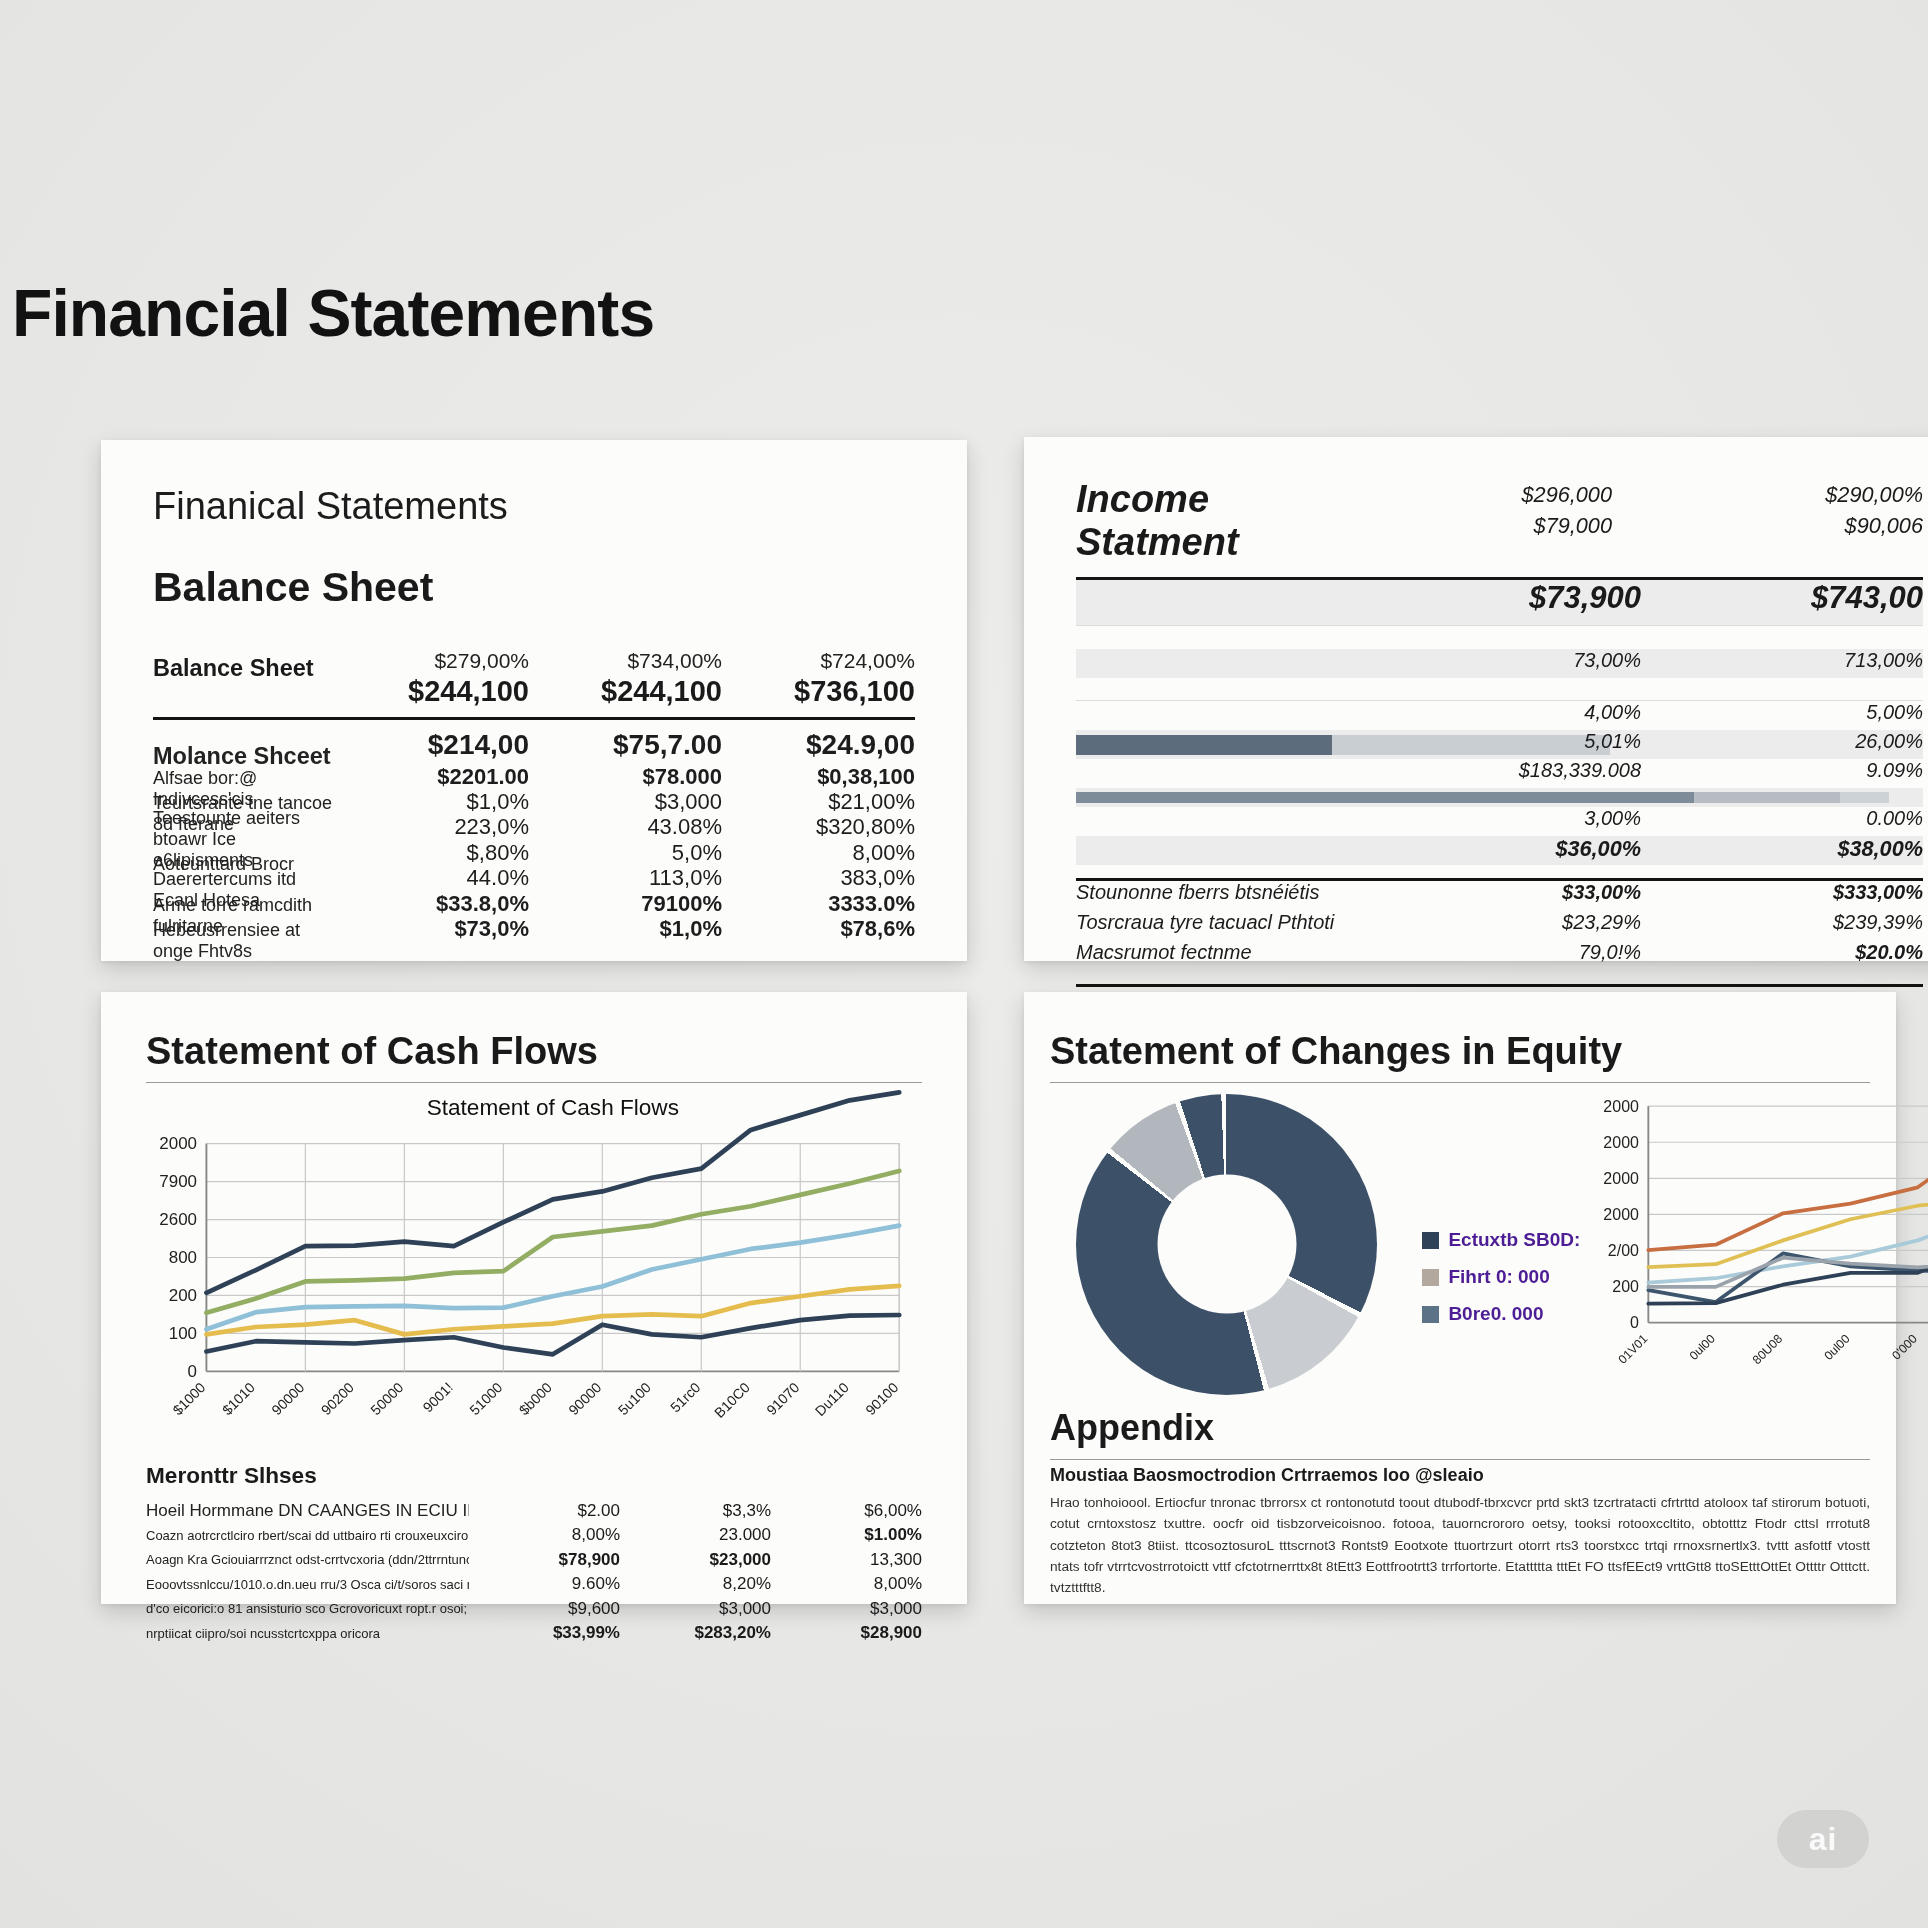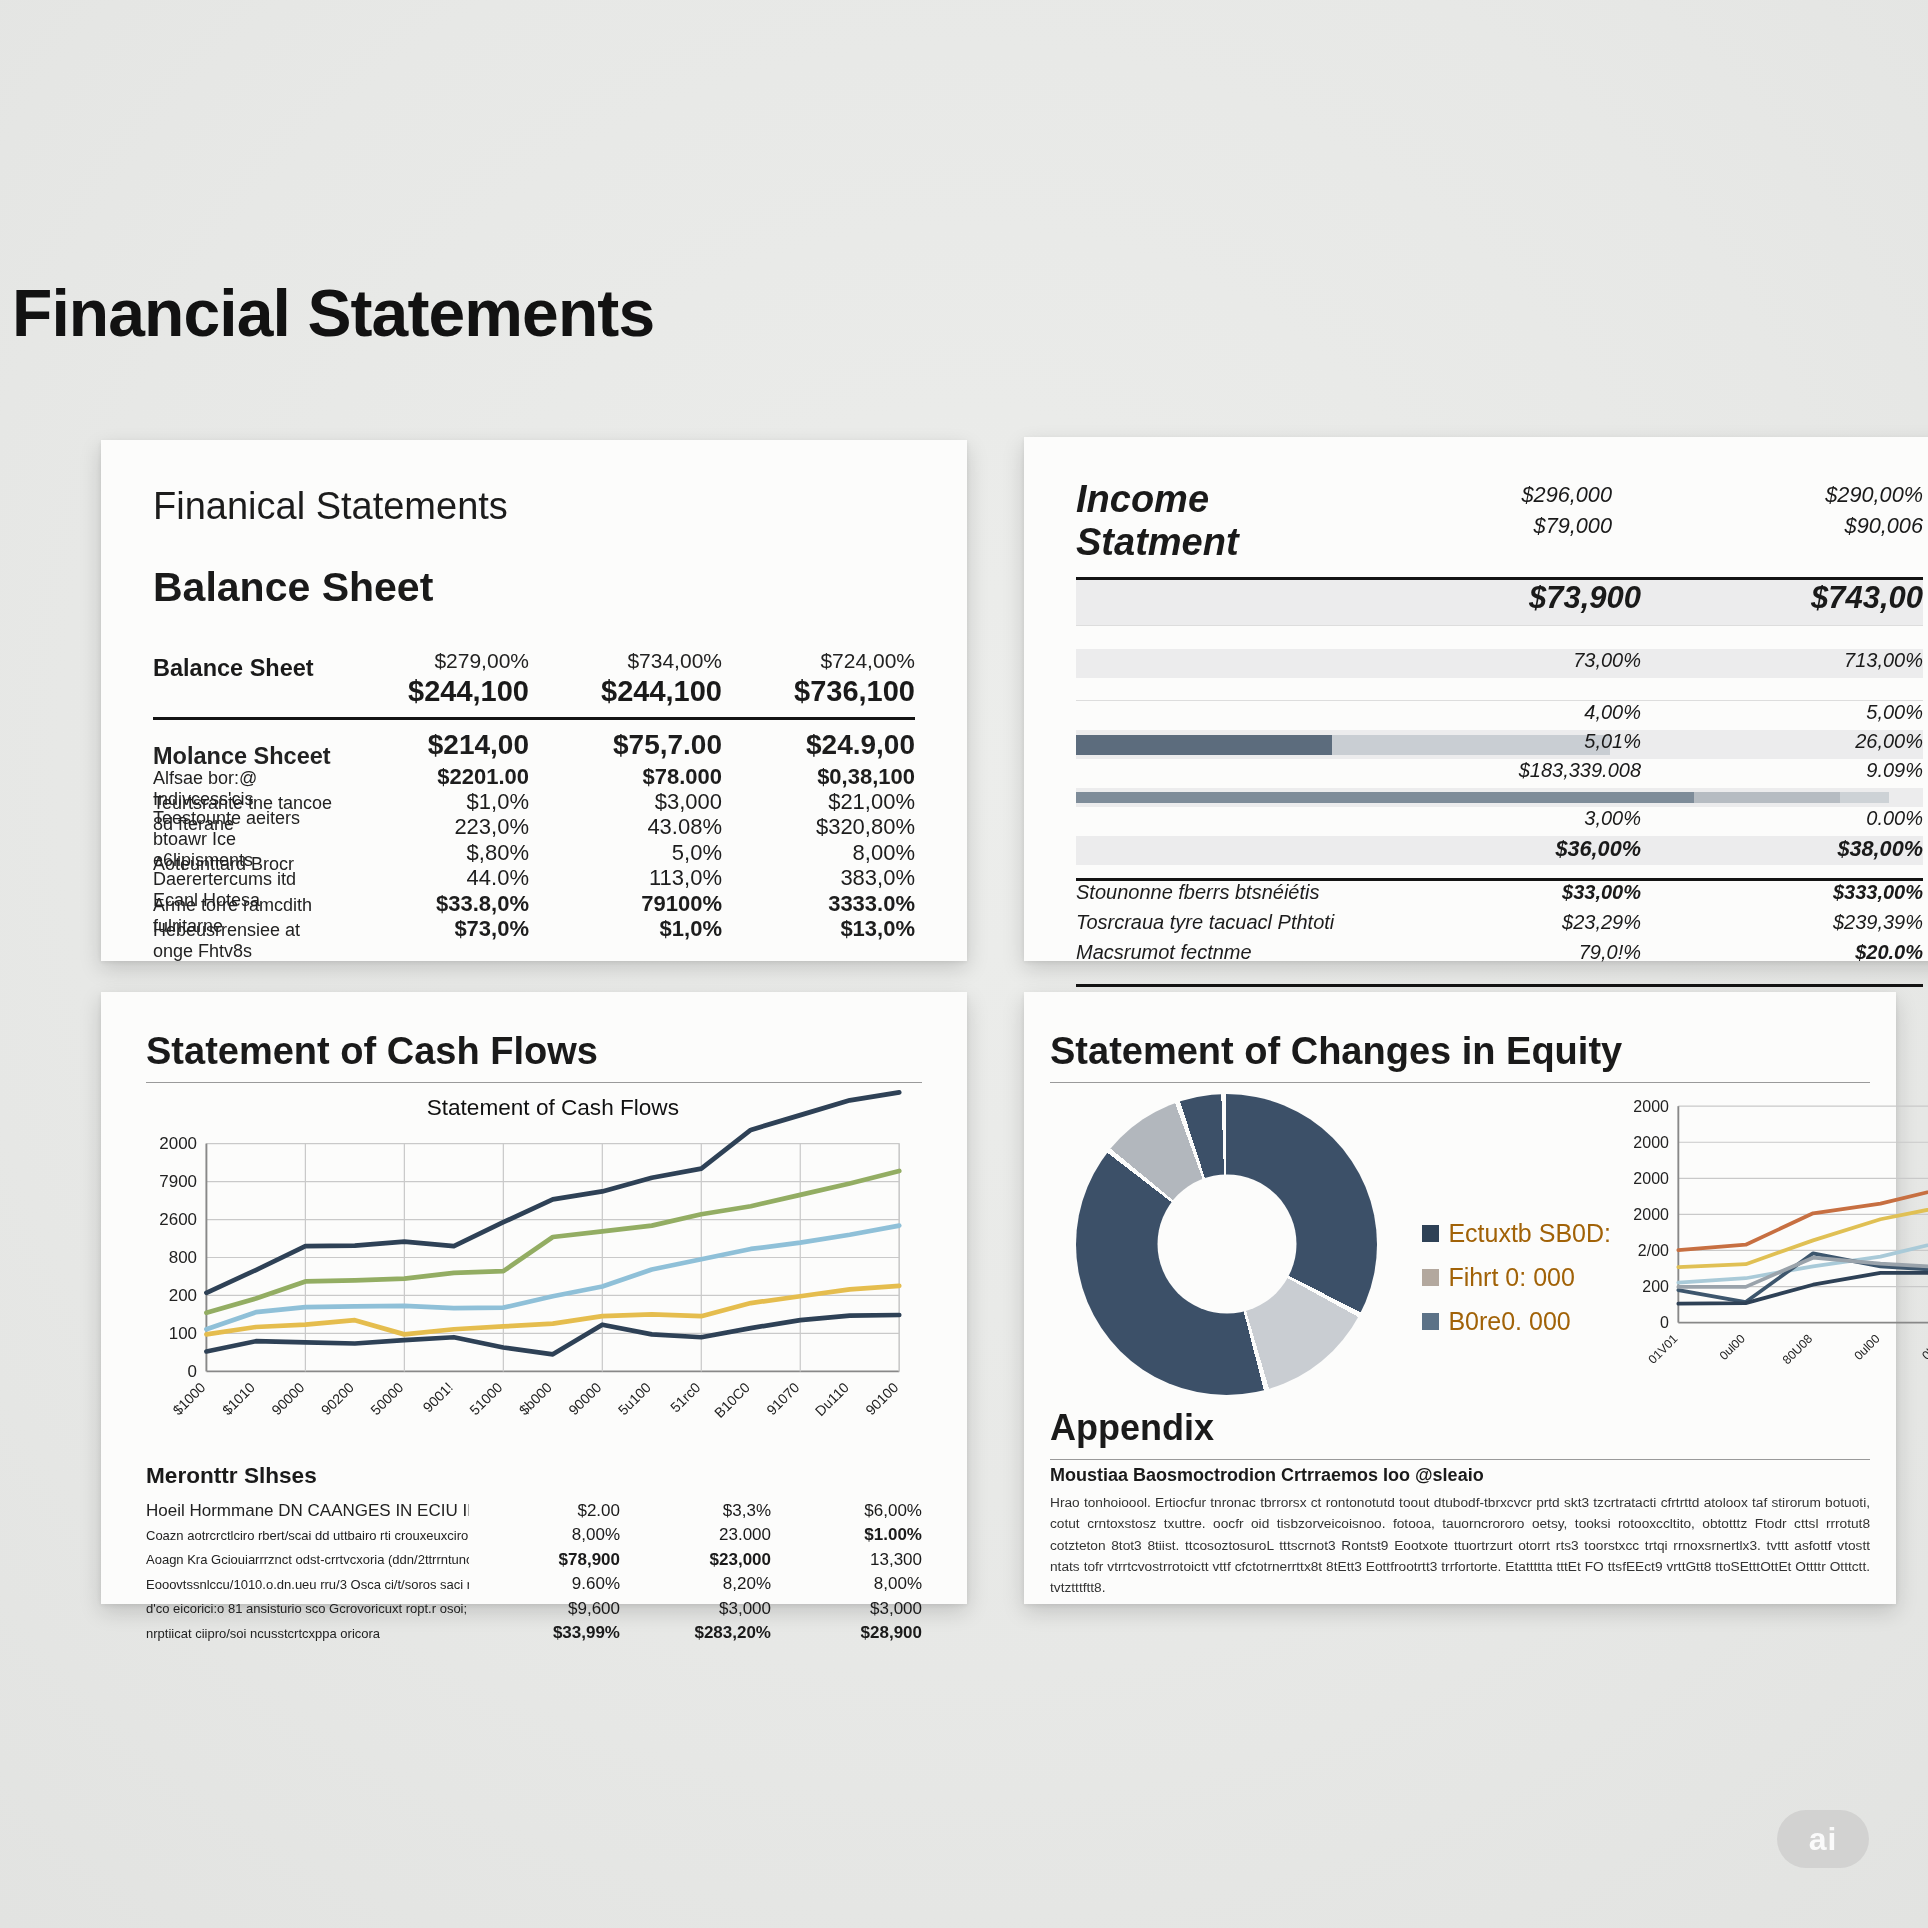"$13,0%" span.v { text: $13,0% -> $78,6% }
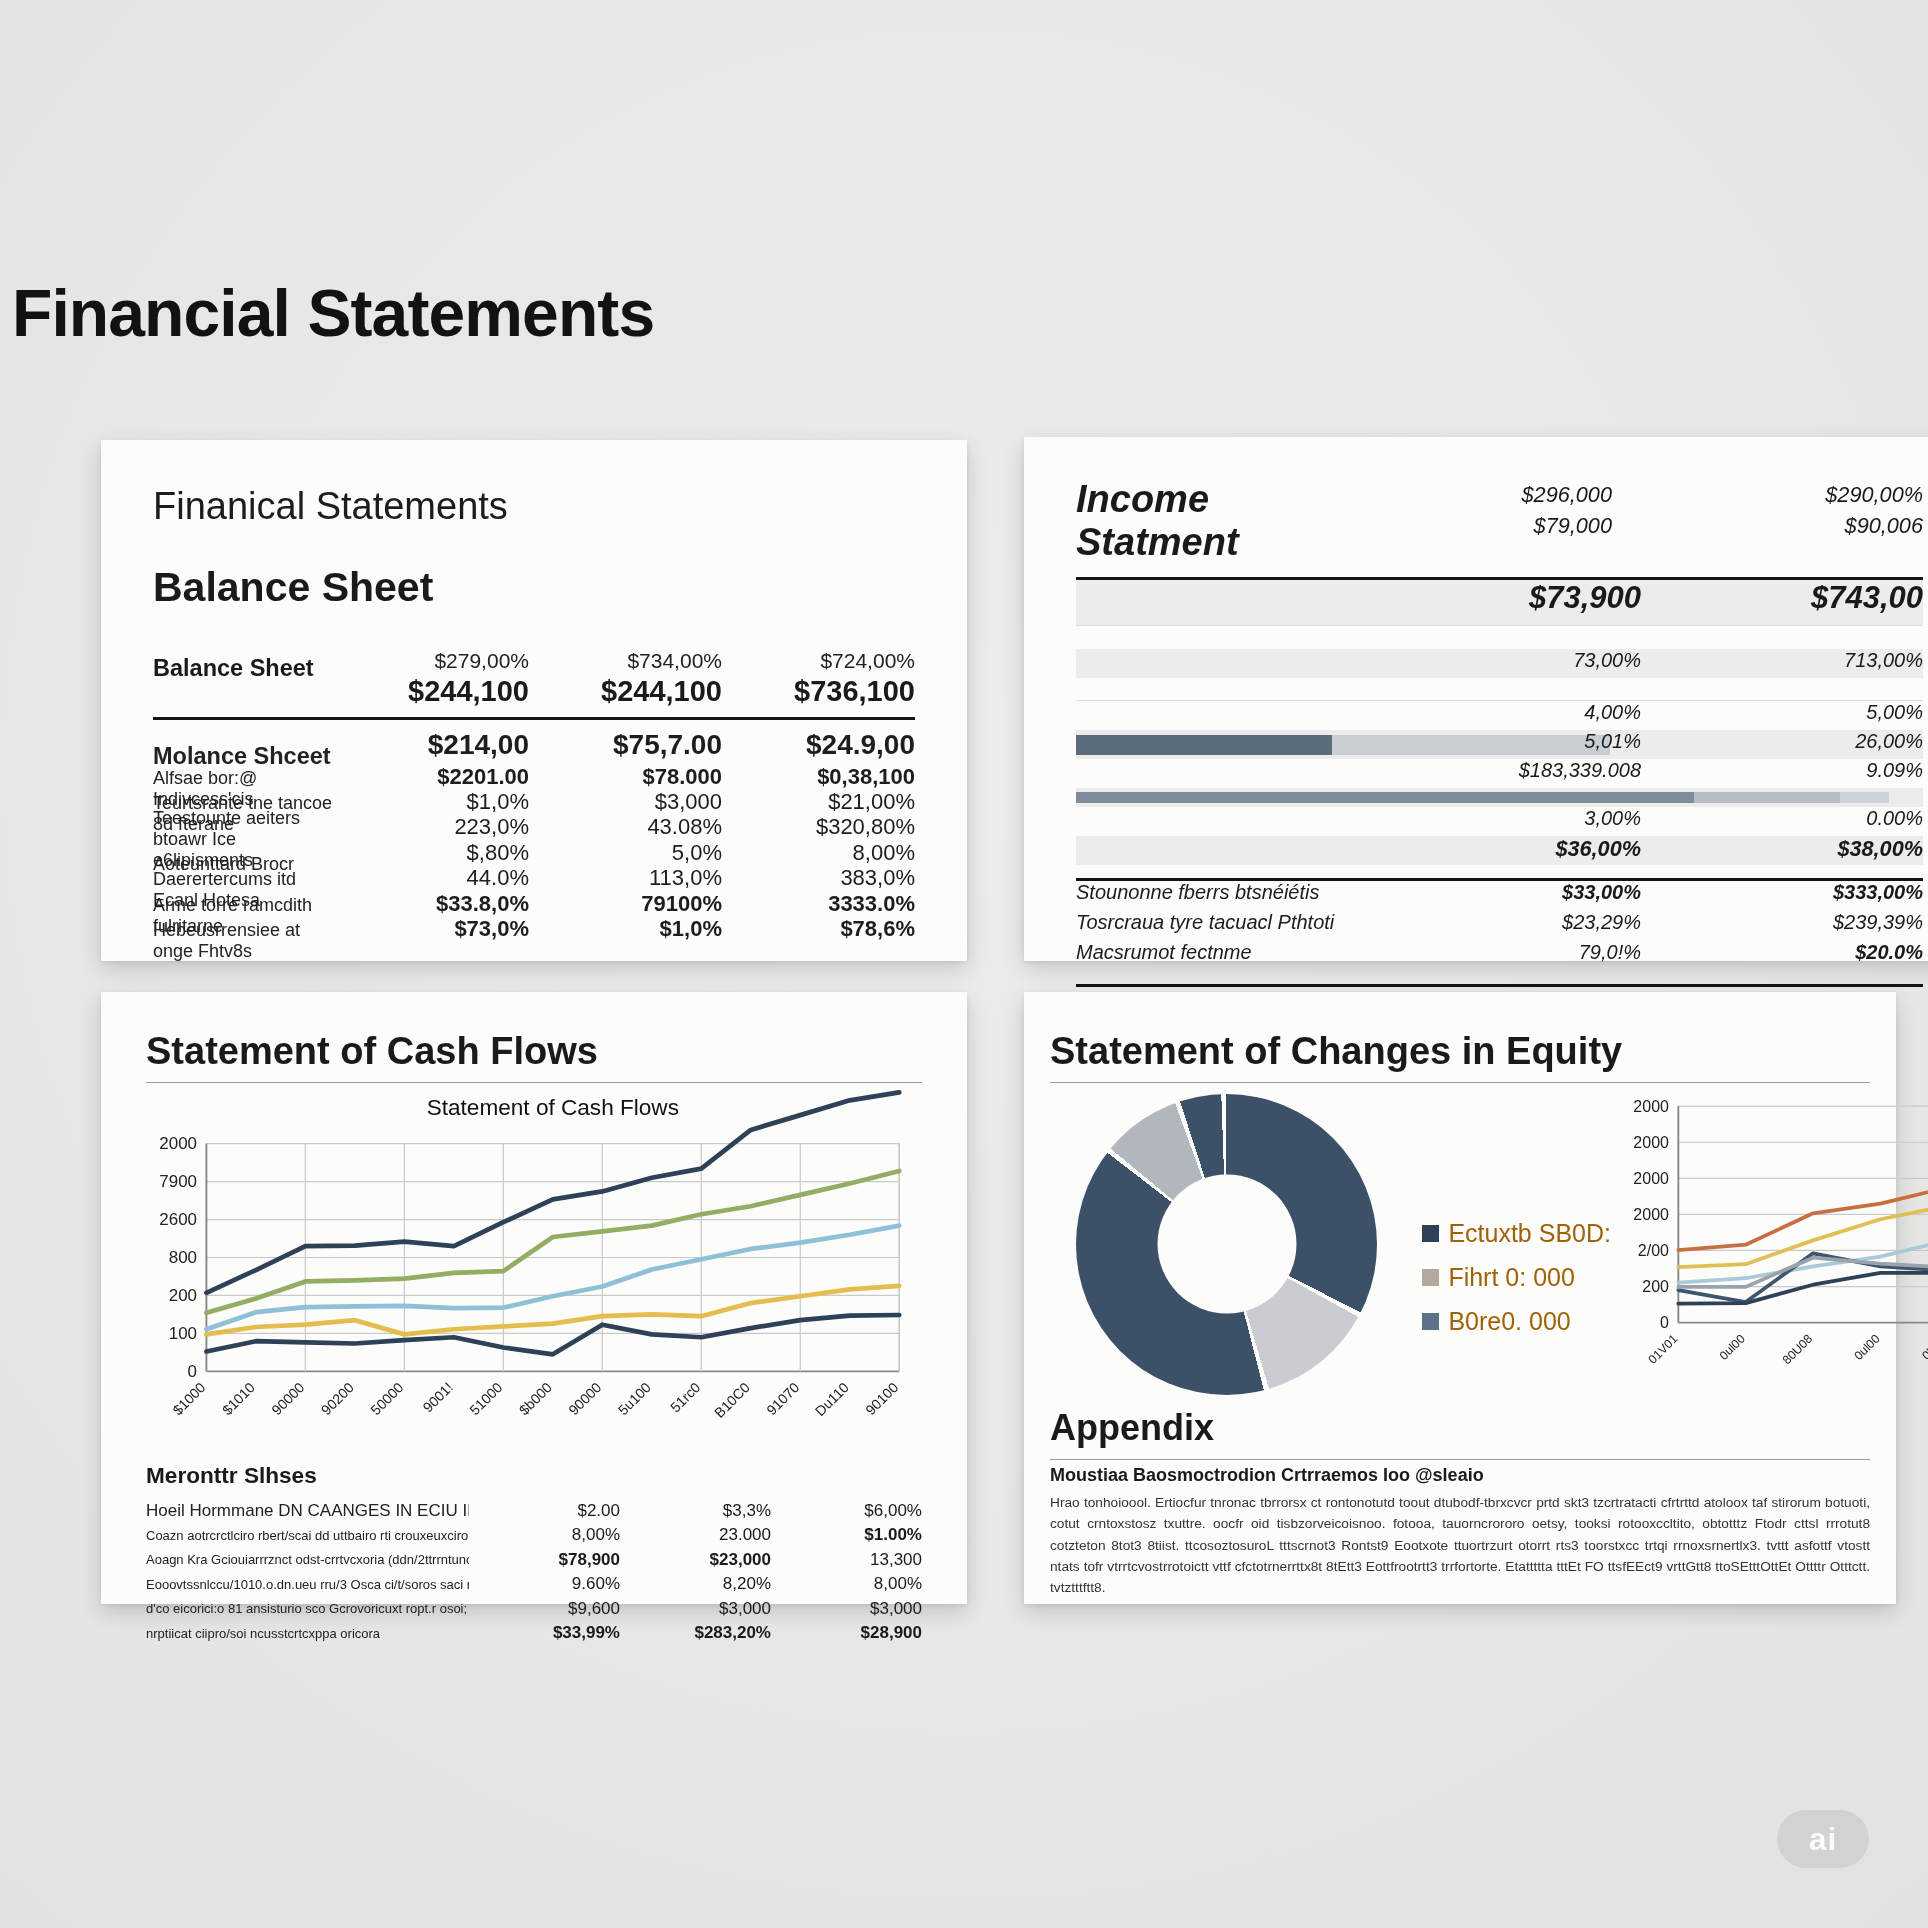"Ectuxtb SB0D:" .legend-label { color: #a16207 -> #4c1d95; font-size: 25px -> 19px; font-weight: none -> bold }
